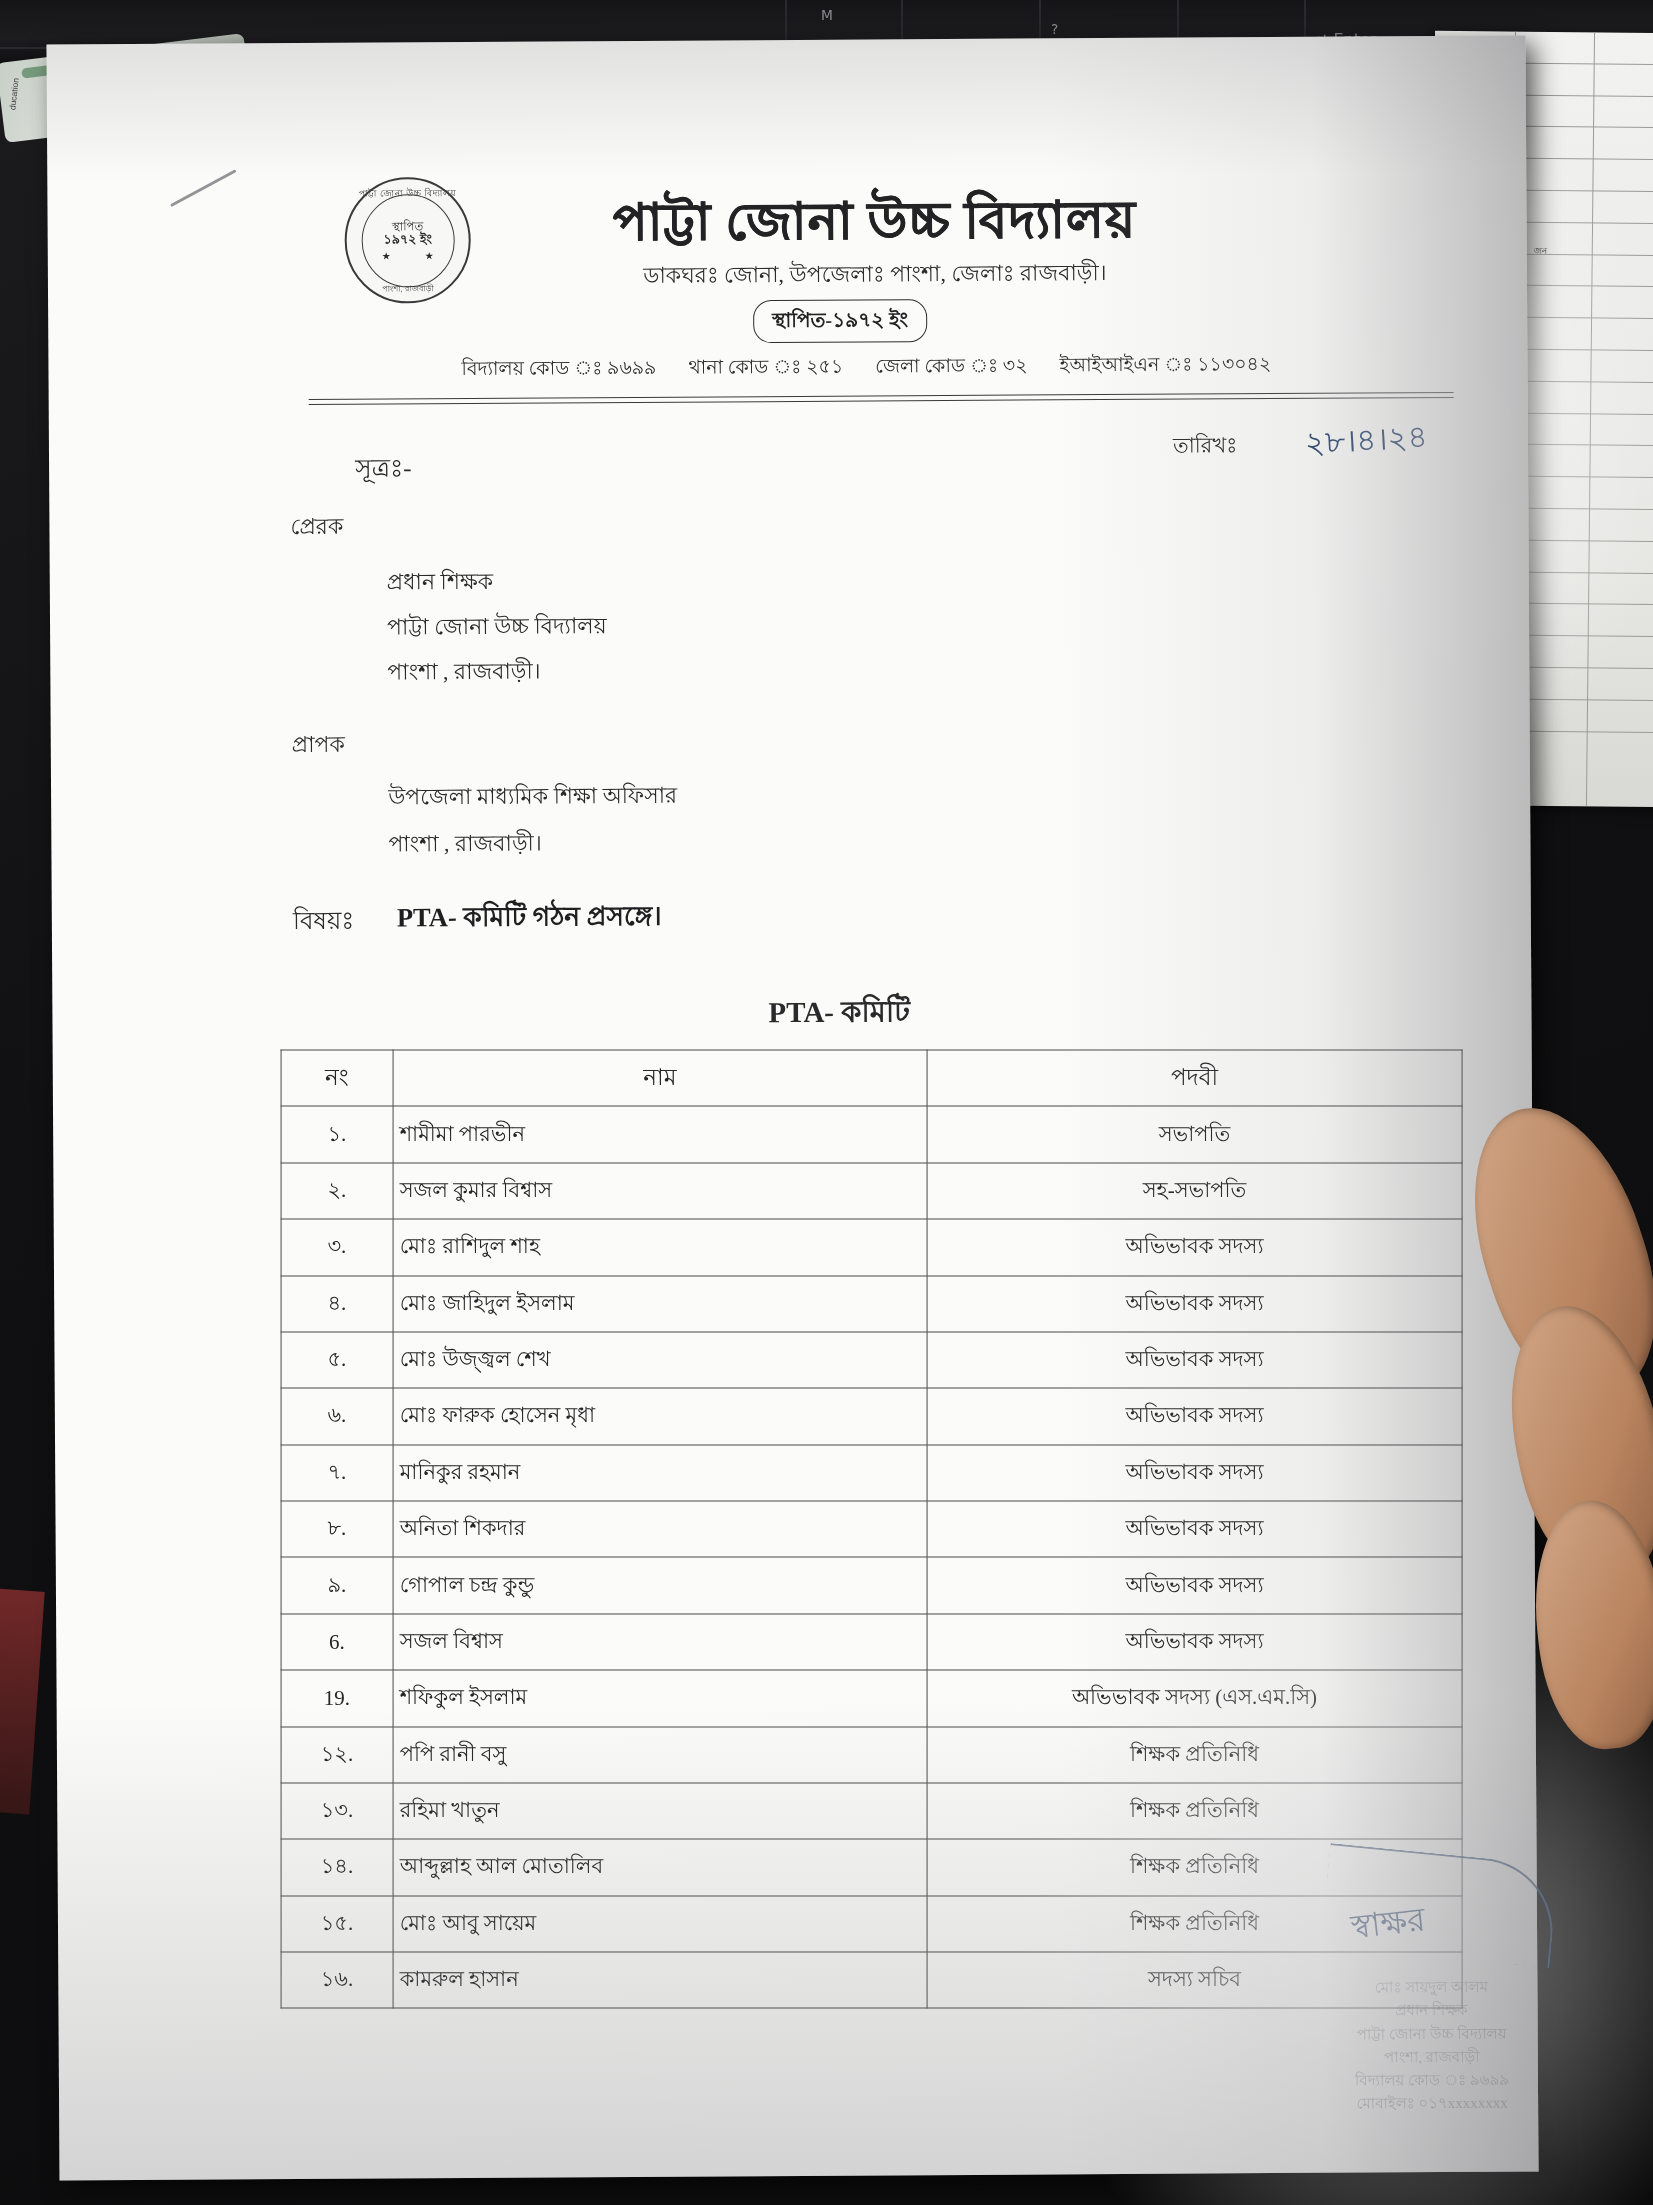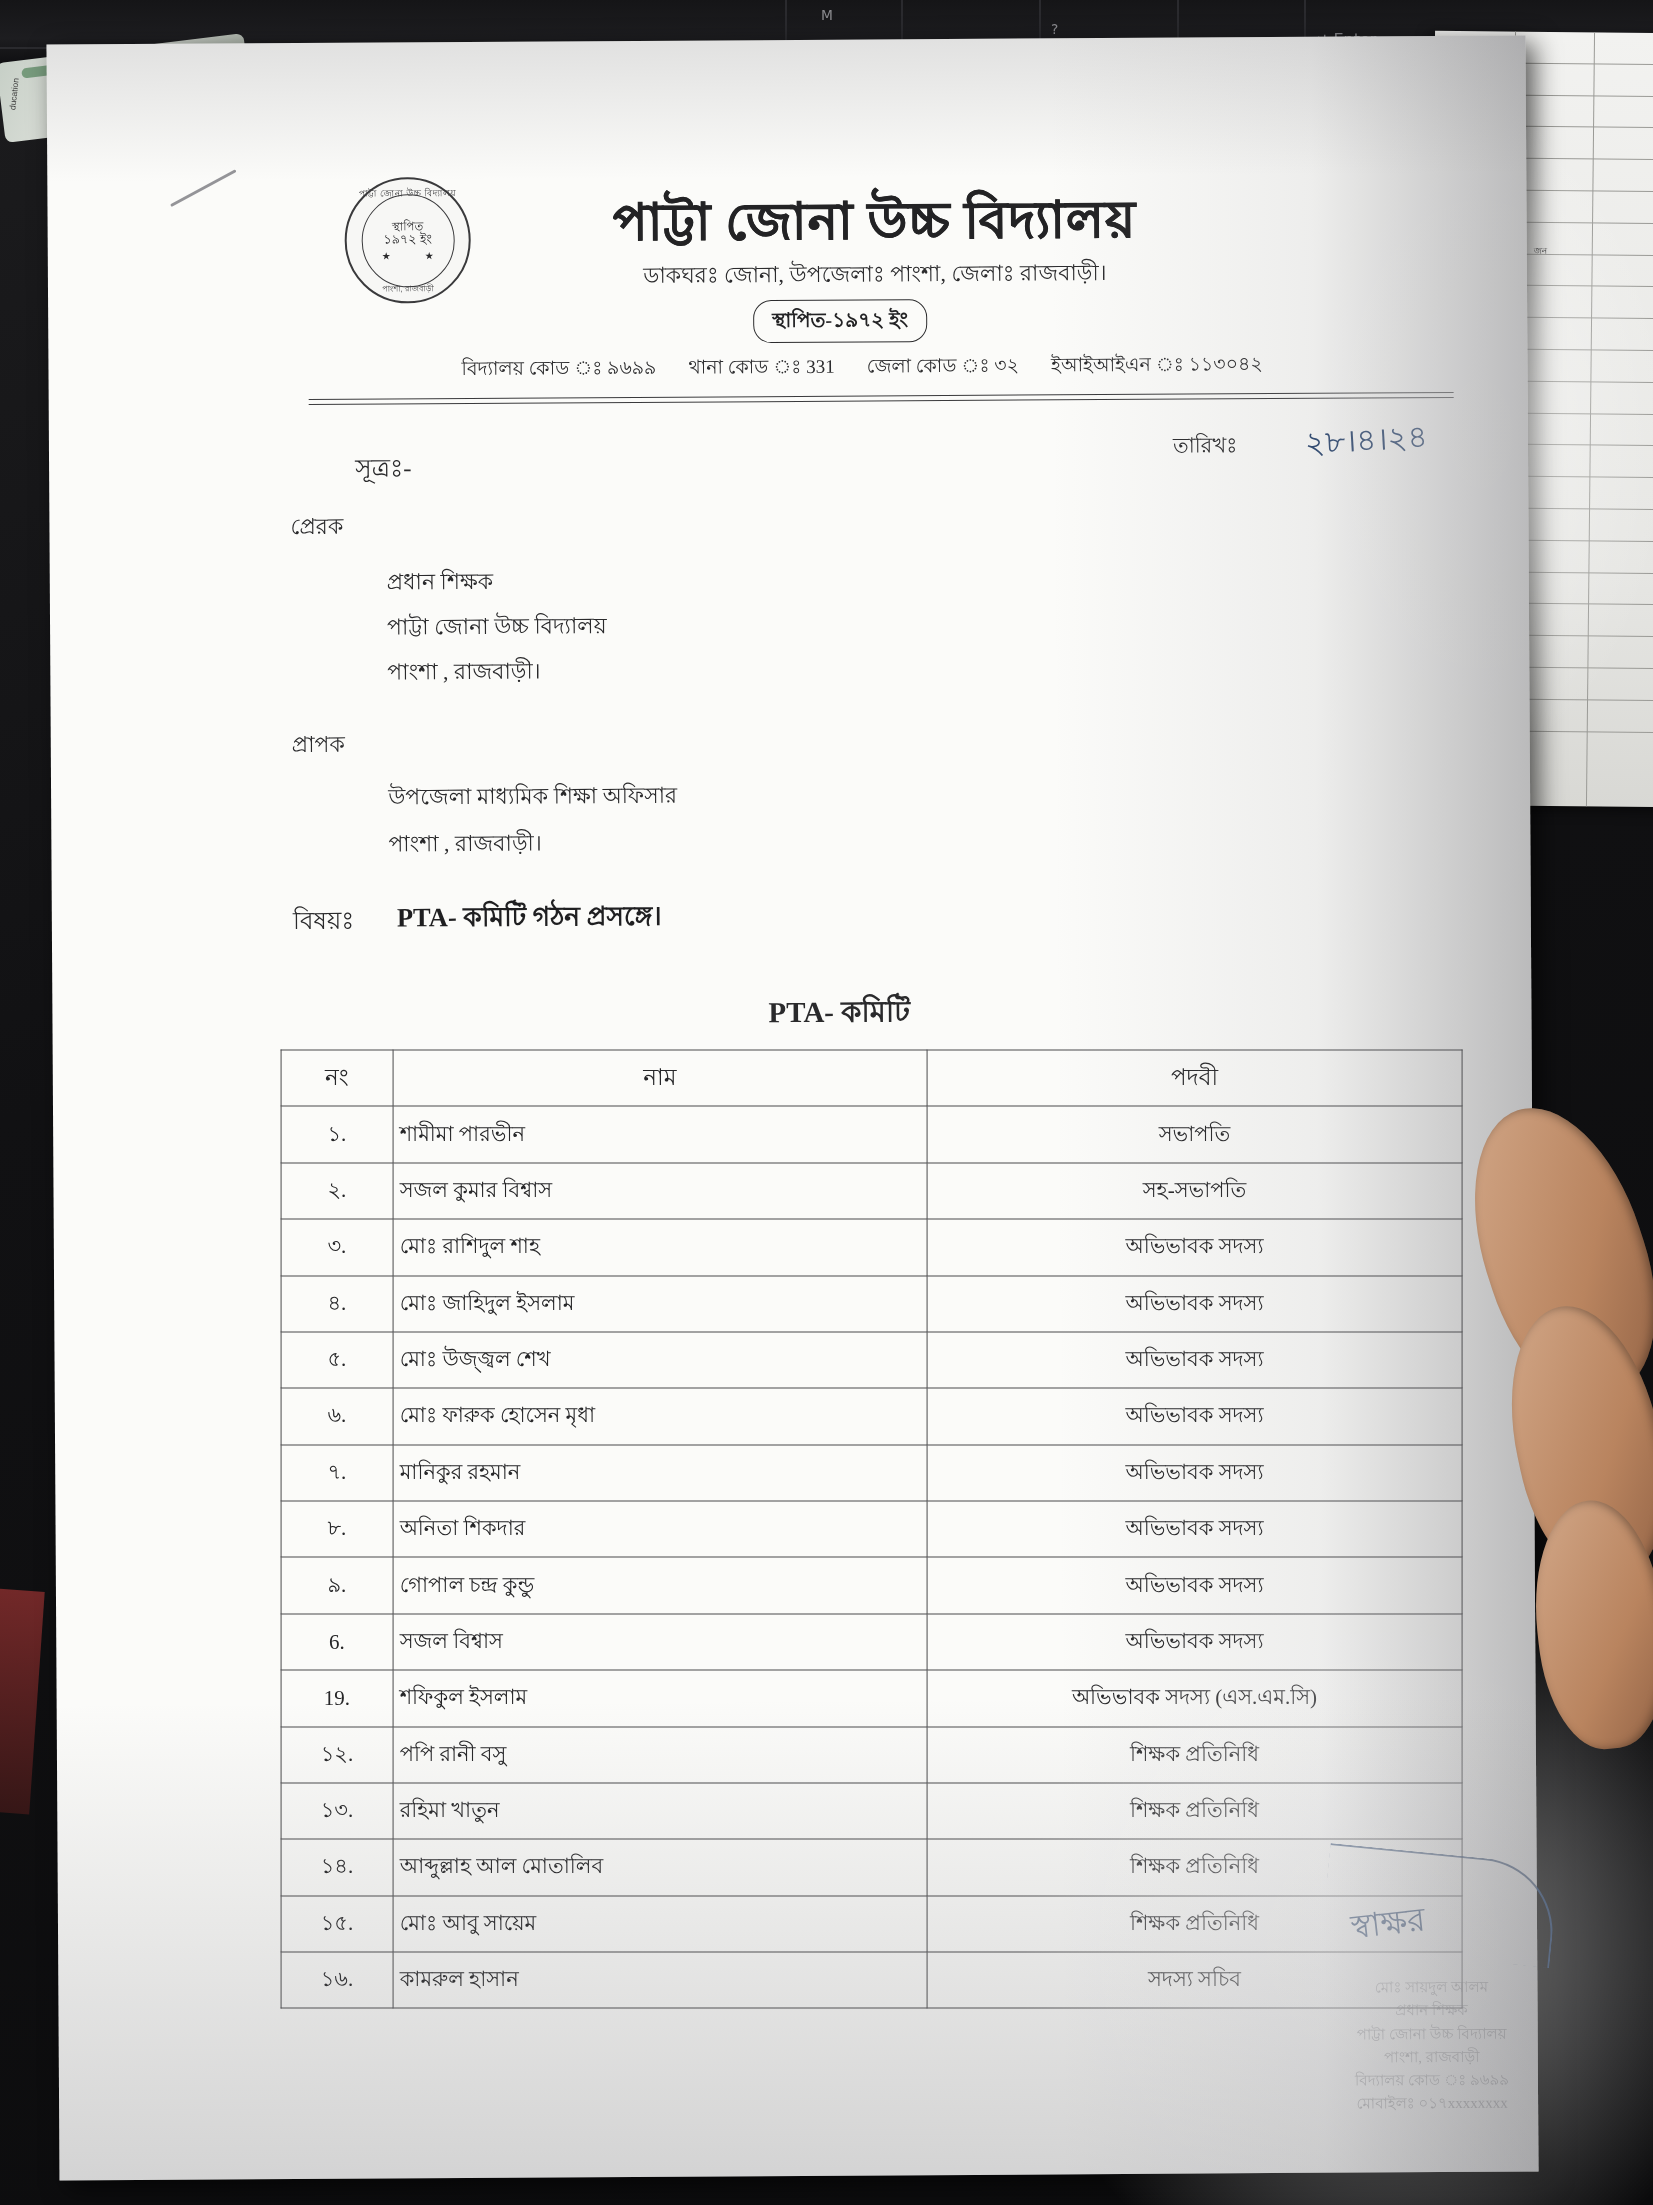"১৯৭২ ইং" div { font-weight: normal -> bold }
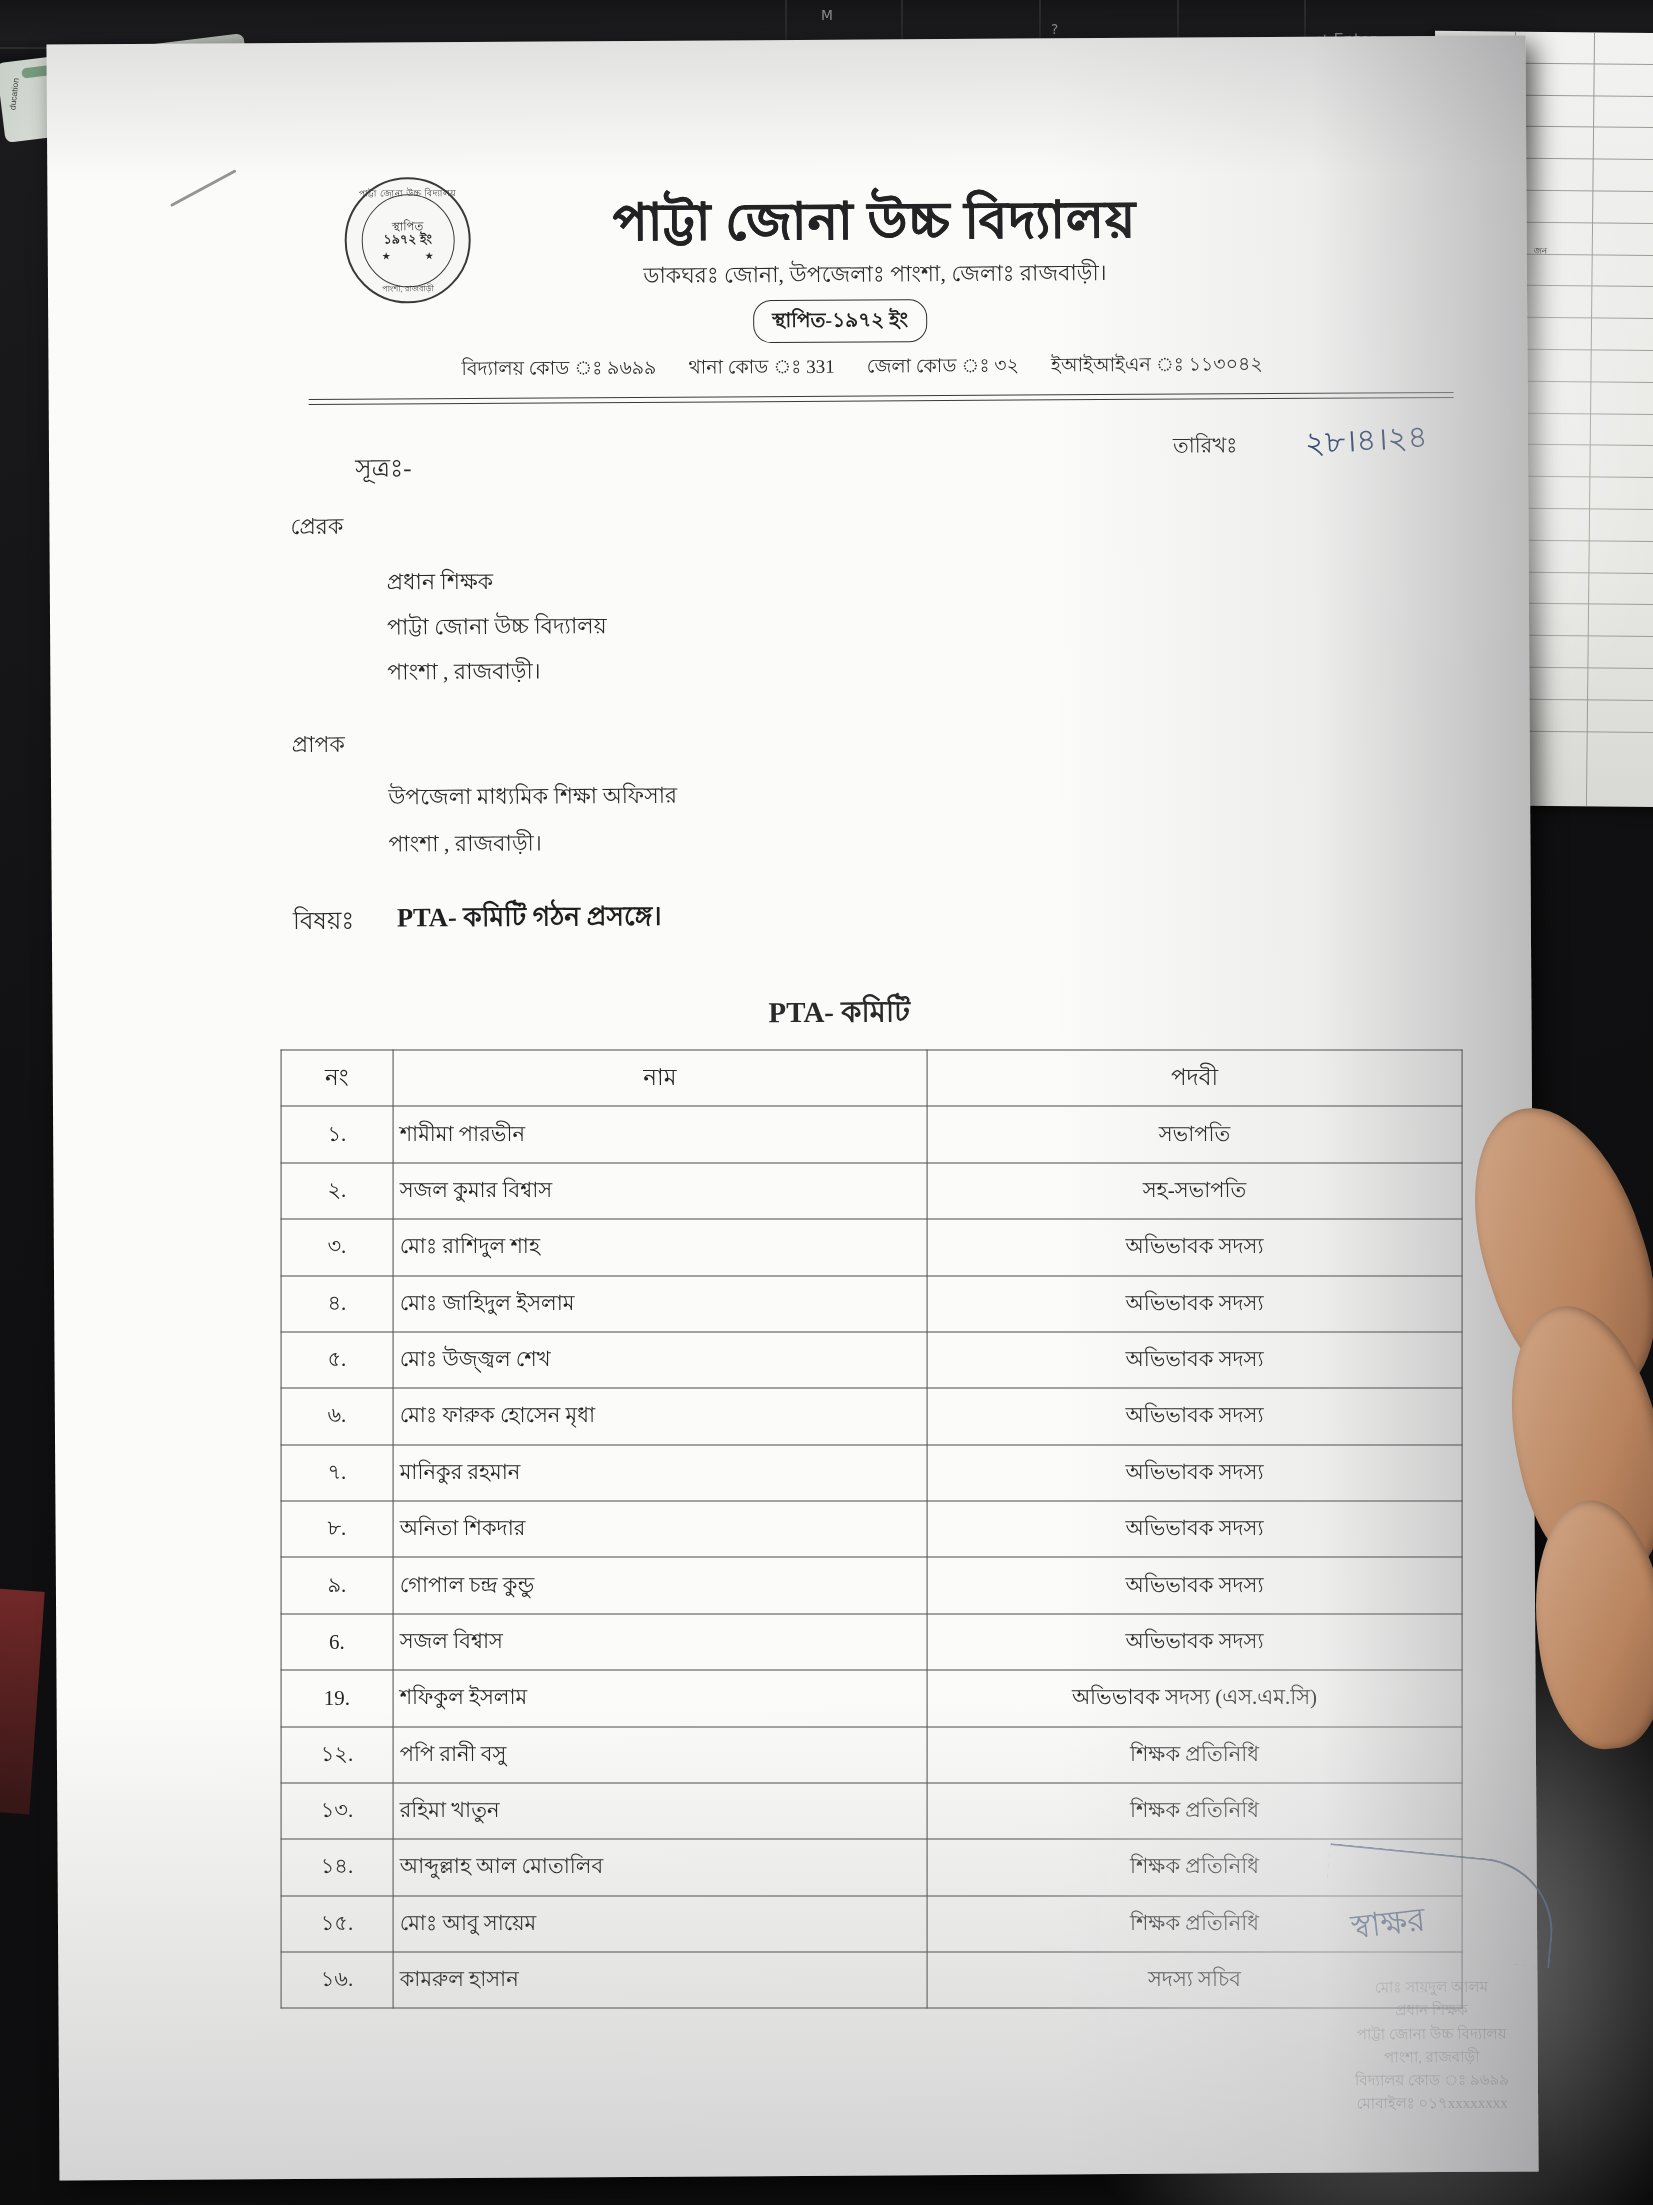"থানা কোড ঃ 331" span { text: 331 -> ২৫১ }
